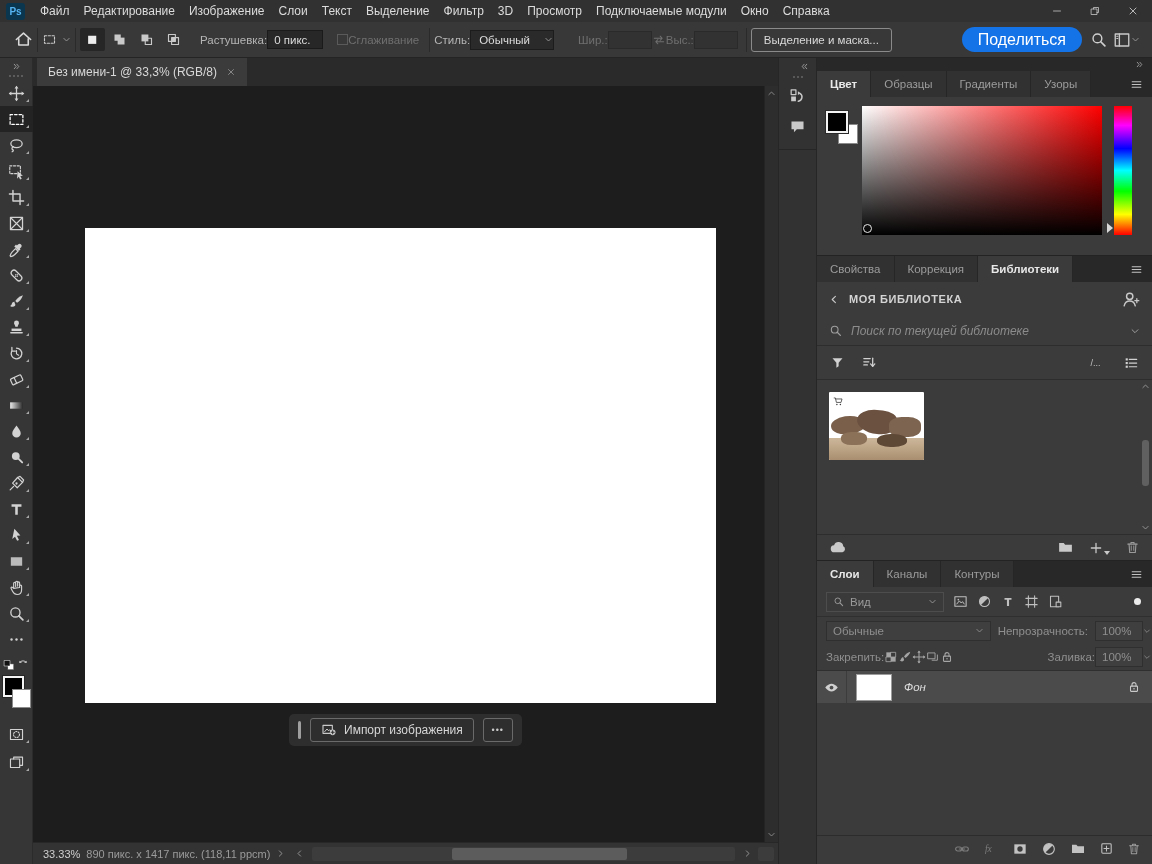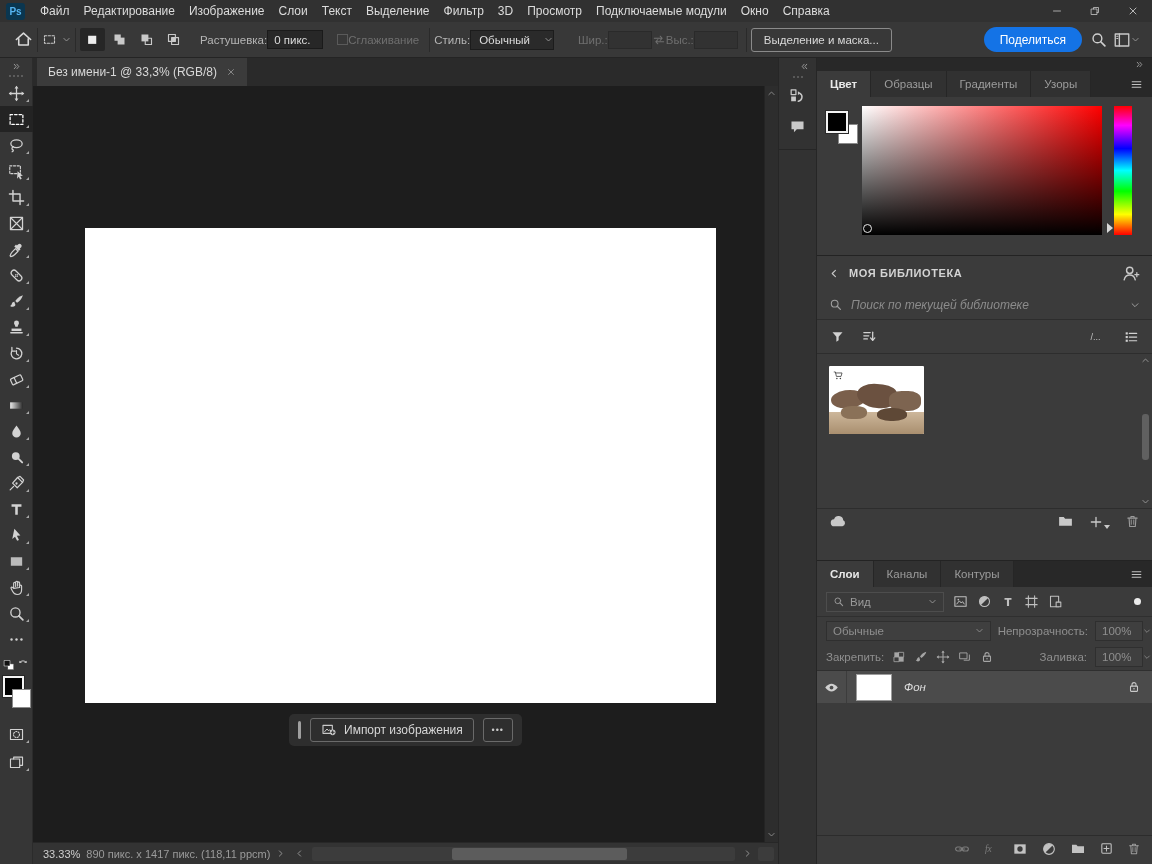"Поделиться" .share-btn { font-size: 12px -> 16px }
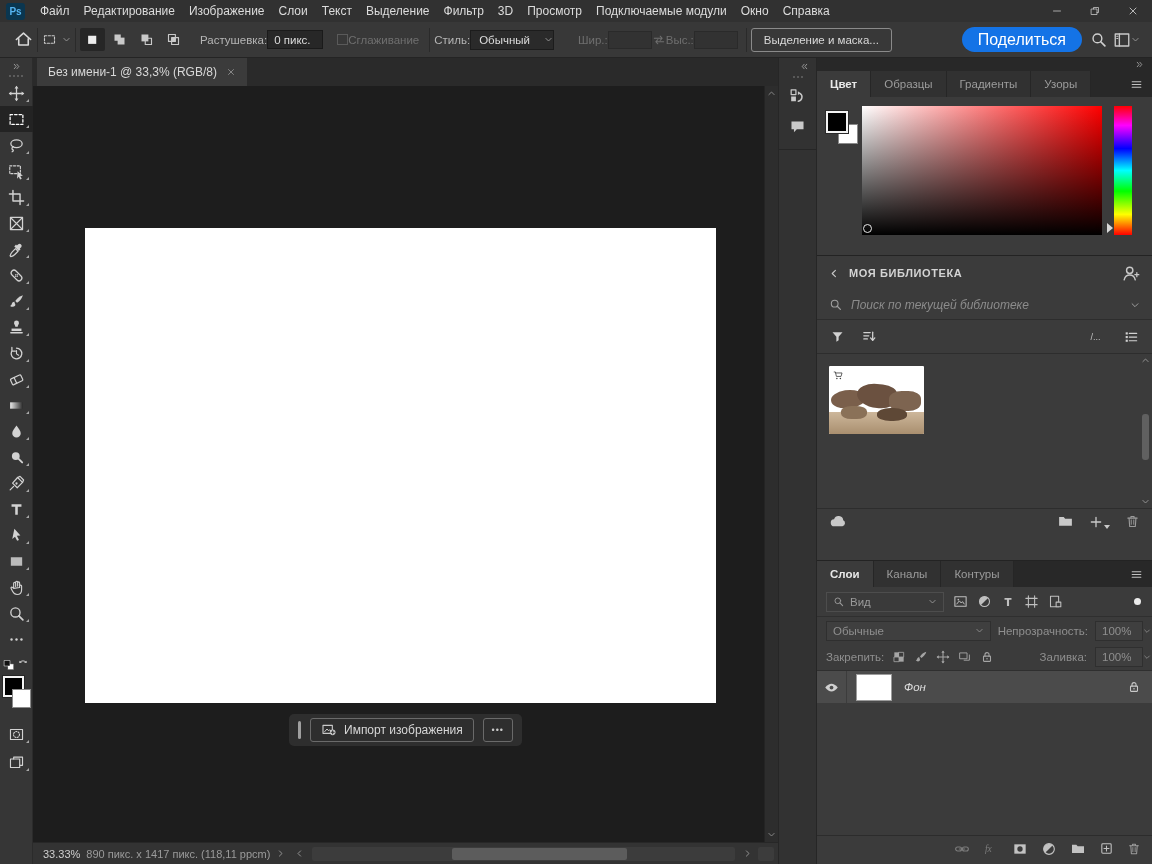"Свойства" div.ptabs { html: none -> <div> <div>Свойства</div> <div>Коррекция</div> <div>Библиотеки</div> <div> <span> <svg> <path></path> </svg> </span> </div> </div> }
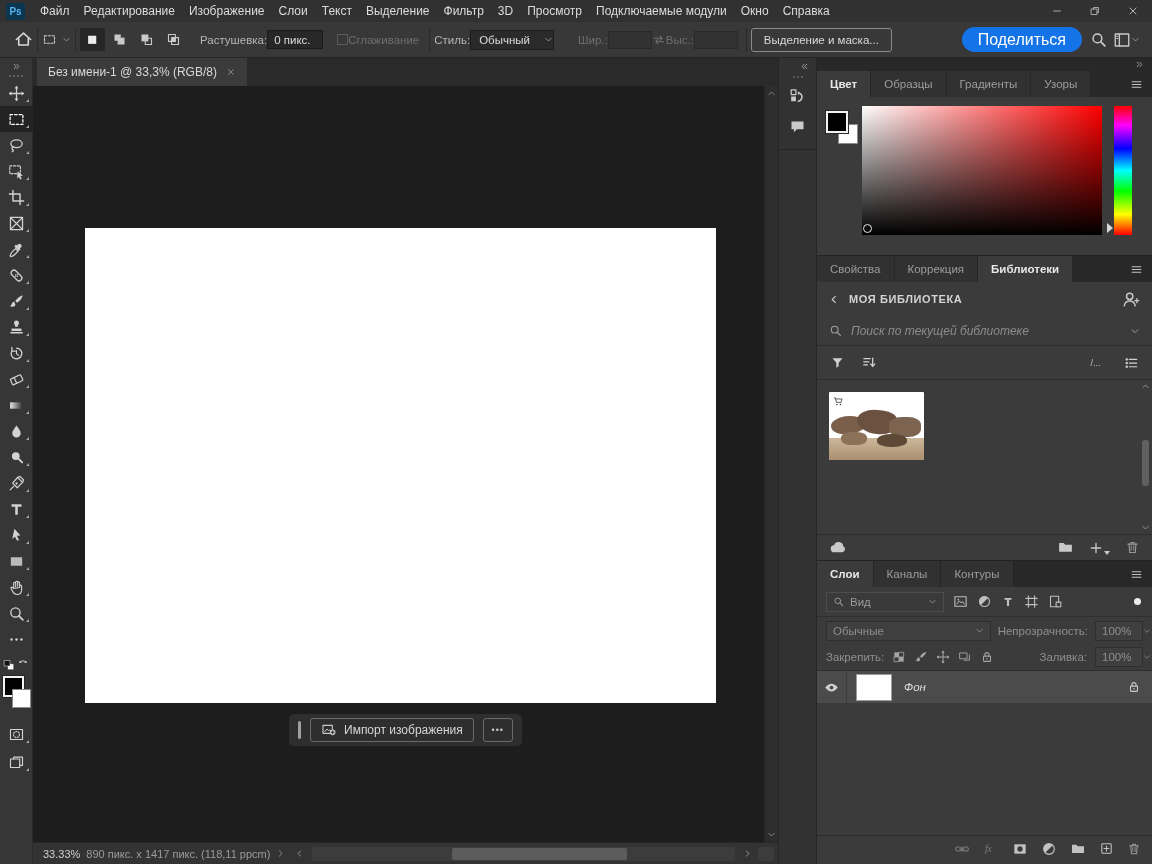"Закрепить:" .lay-lock { gap: 8px -> 0 }
